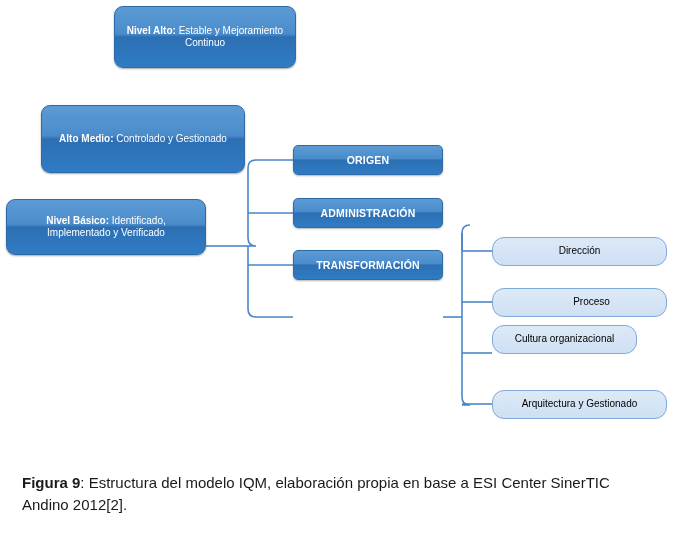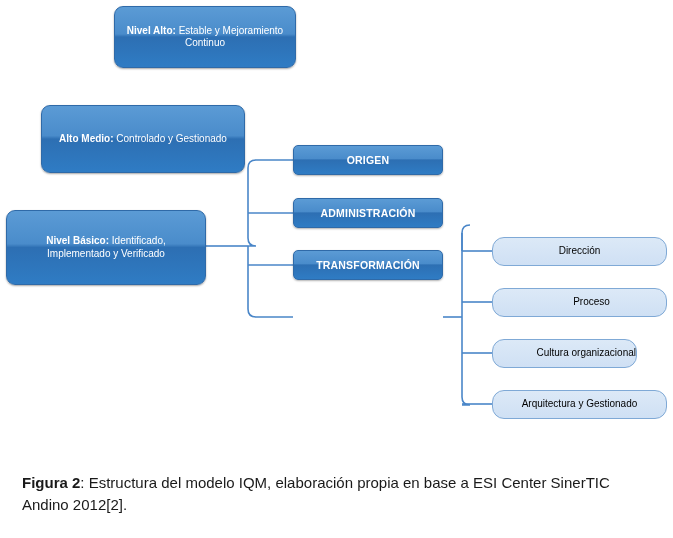"Nivel Básico: Identificado, Implementado" div.node { height: 75px -> 56px; top: 210px -> 199px }
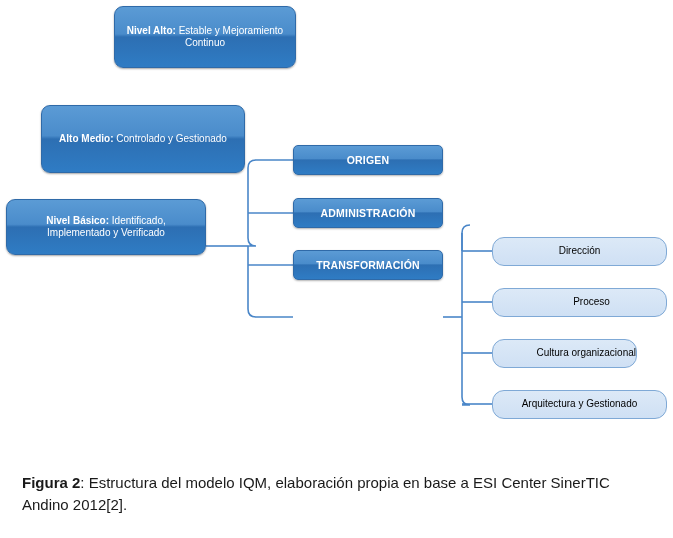"Cultura organizacional" div.node { justify-content: flex-end -> none; top: 339px -> 325px }
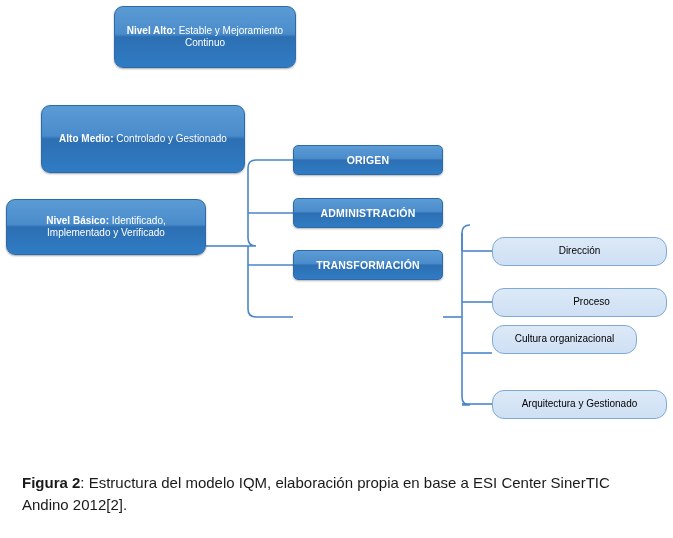"Figura 2" b { text: 2 -> 9 }
